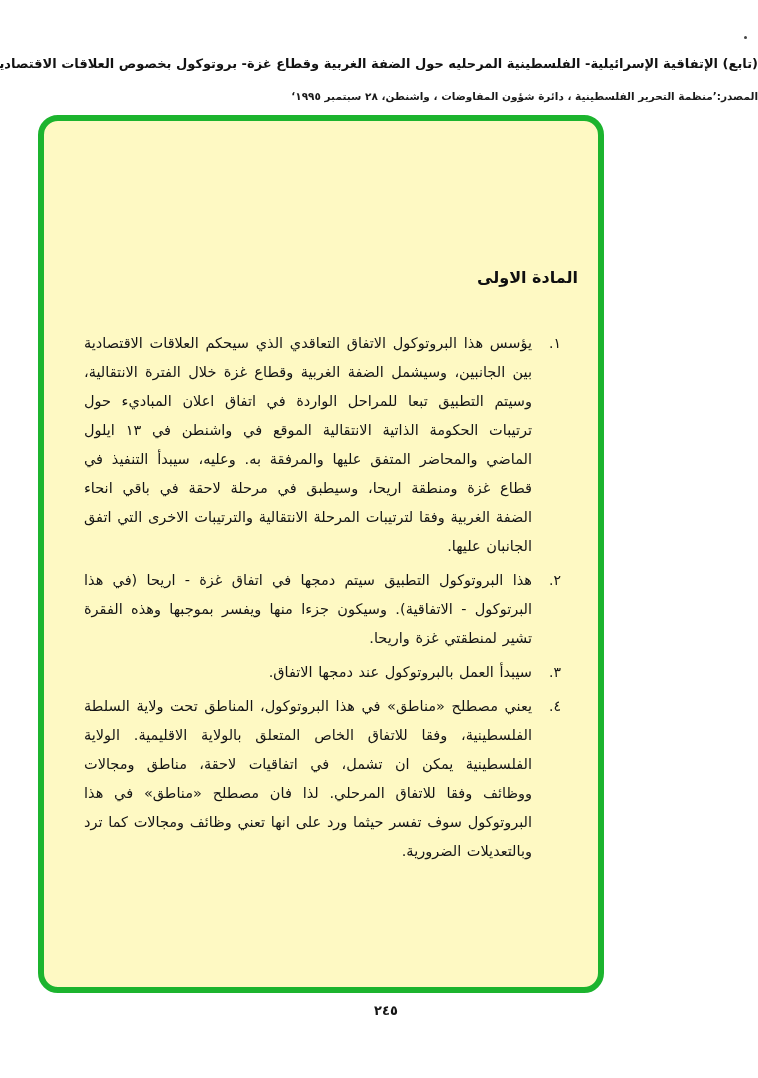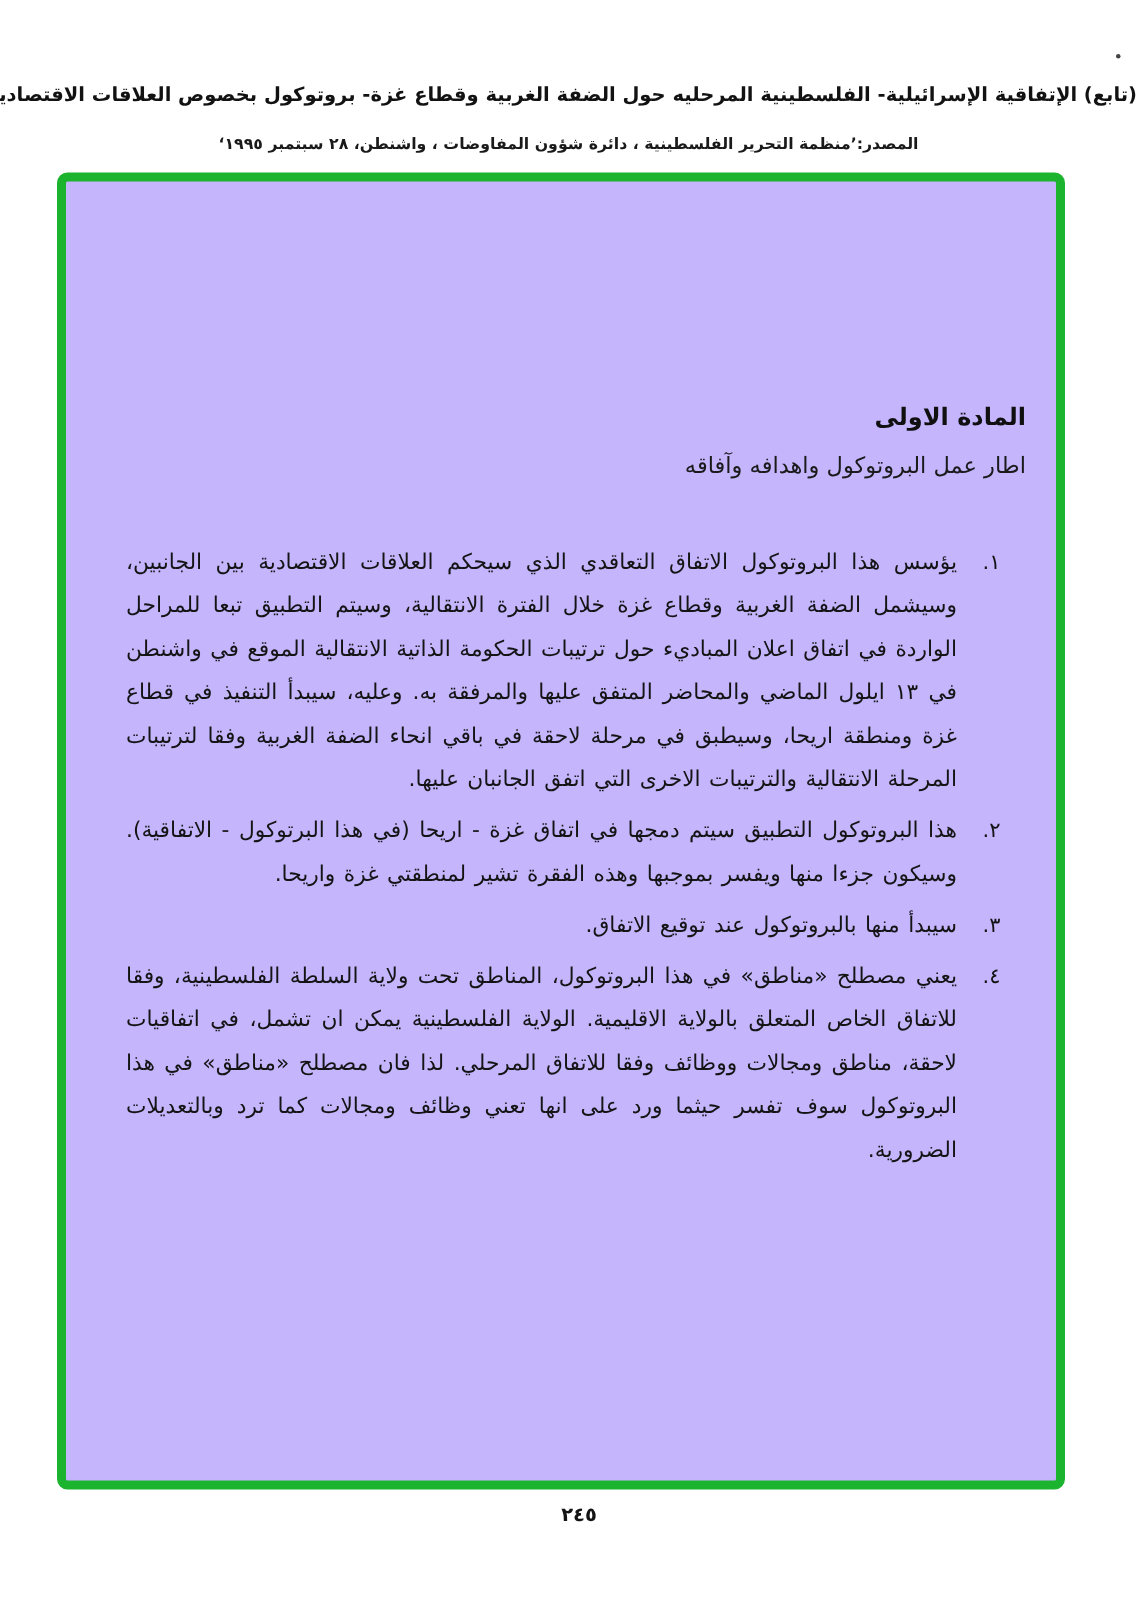"المصدر:’منظمة التحرير الفلسطينية ، دائرة" .source-line { text-align: center -> right }
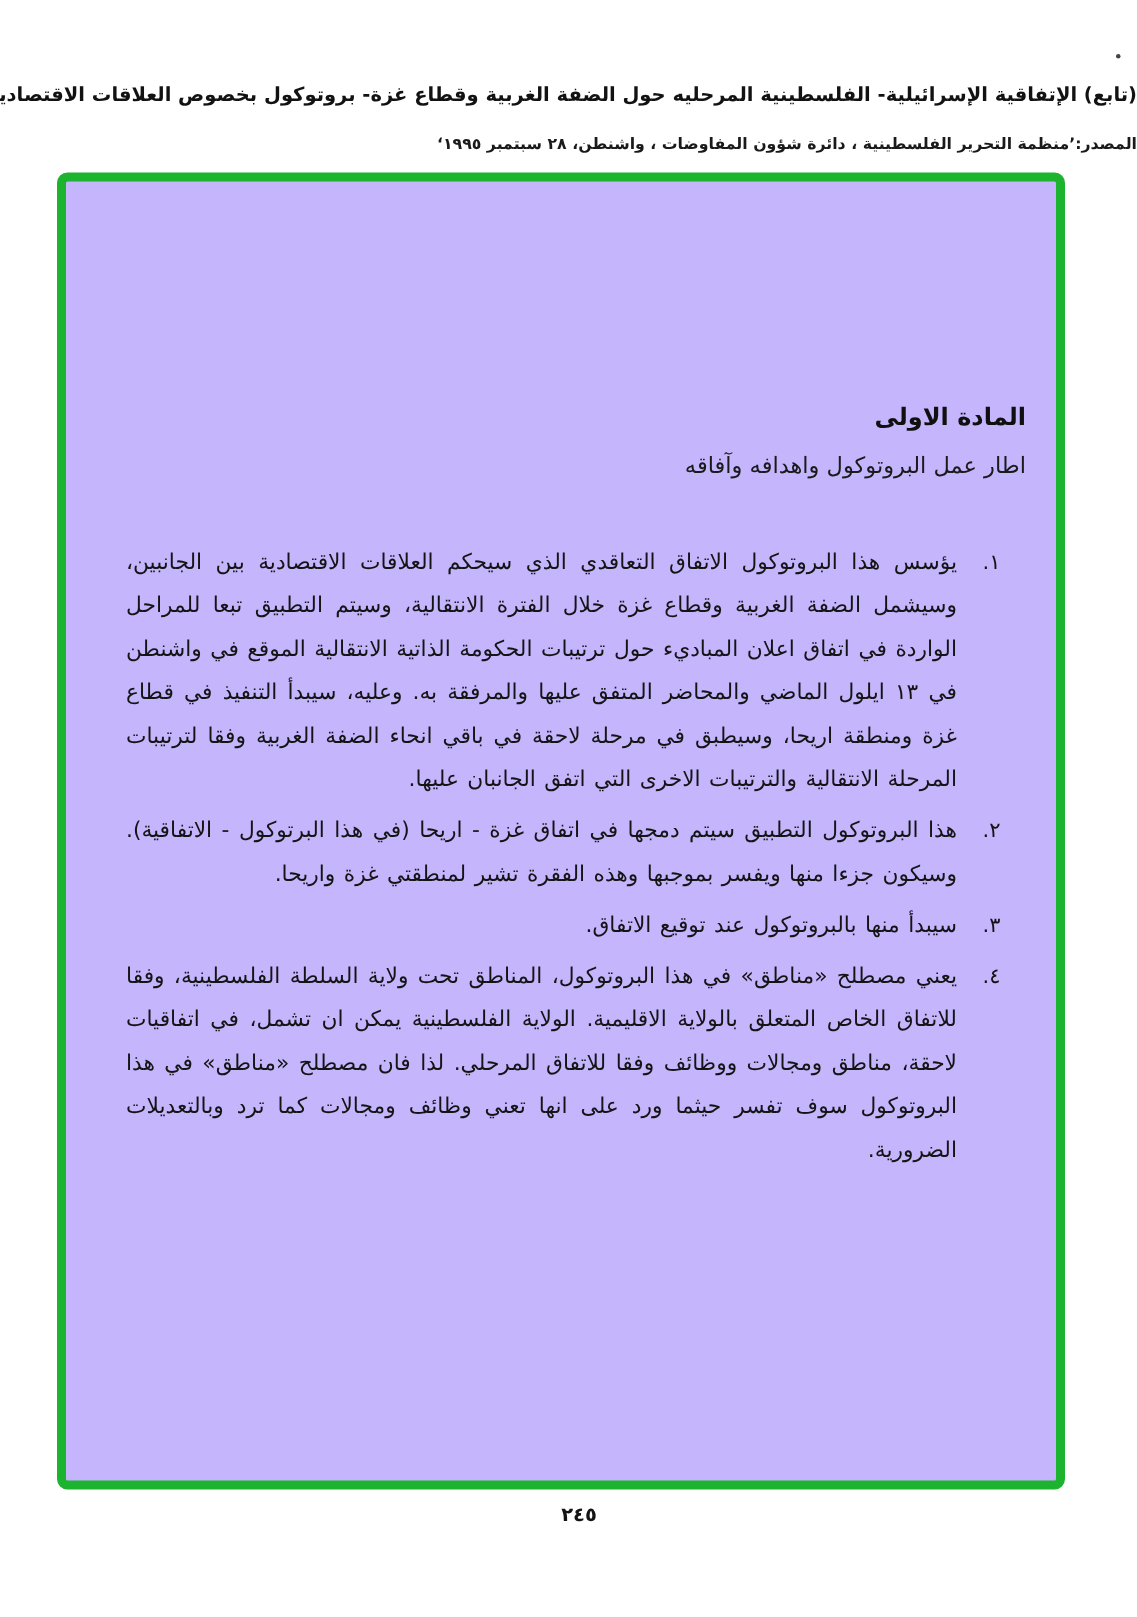"المادة الاولى" .content-frame { background: #c4b5fd -> #fef9c3; border-radius: 7px -> 20px; width: 672px -> 566px }
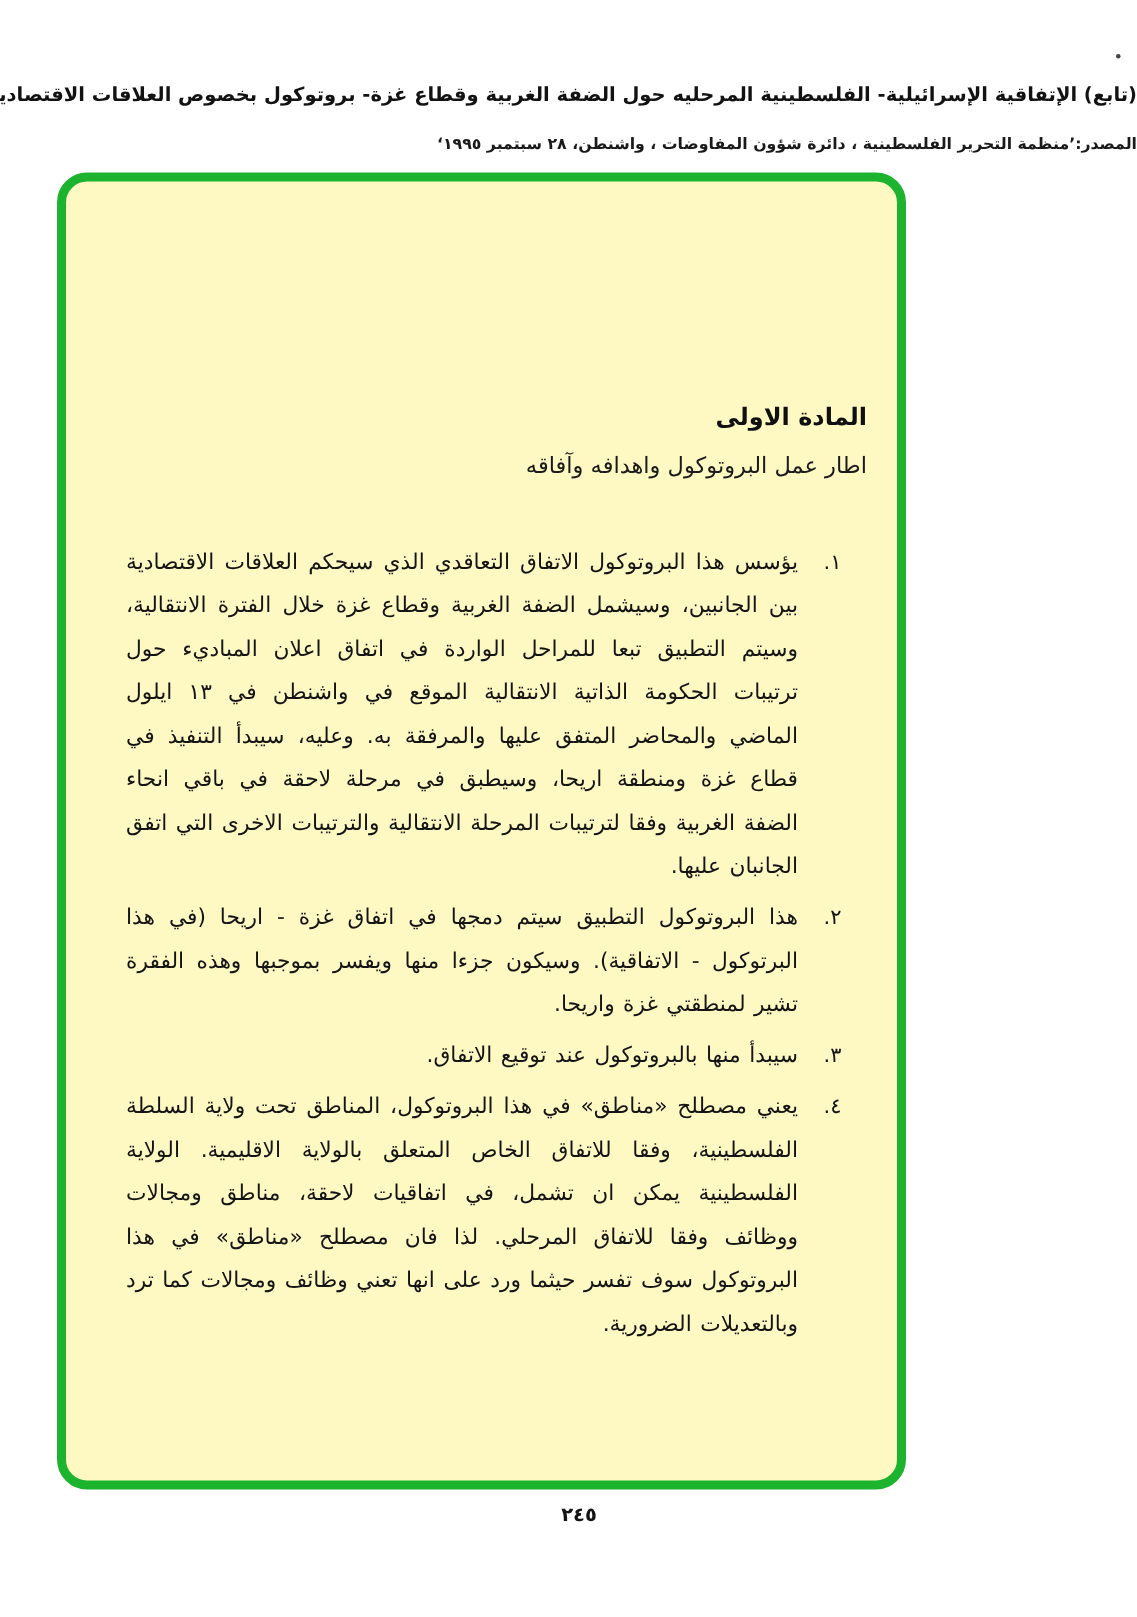"اطار عمل البروتوكول واهدافه وآفاقه" div.article-subtitle { html: <div>اطار عمل البروتوكول واهدافه وآفاقه</div> -> none }
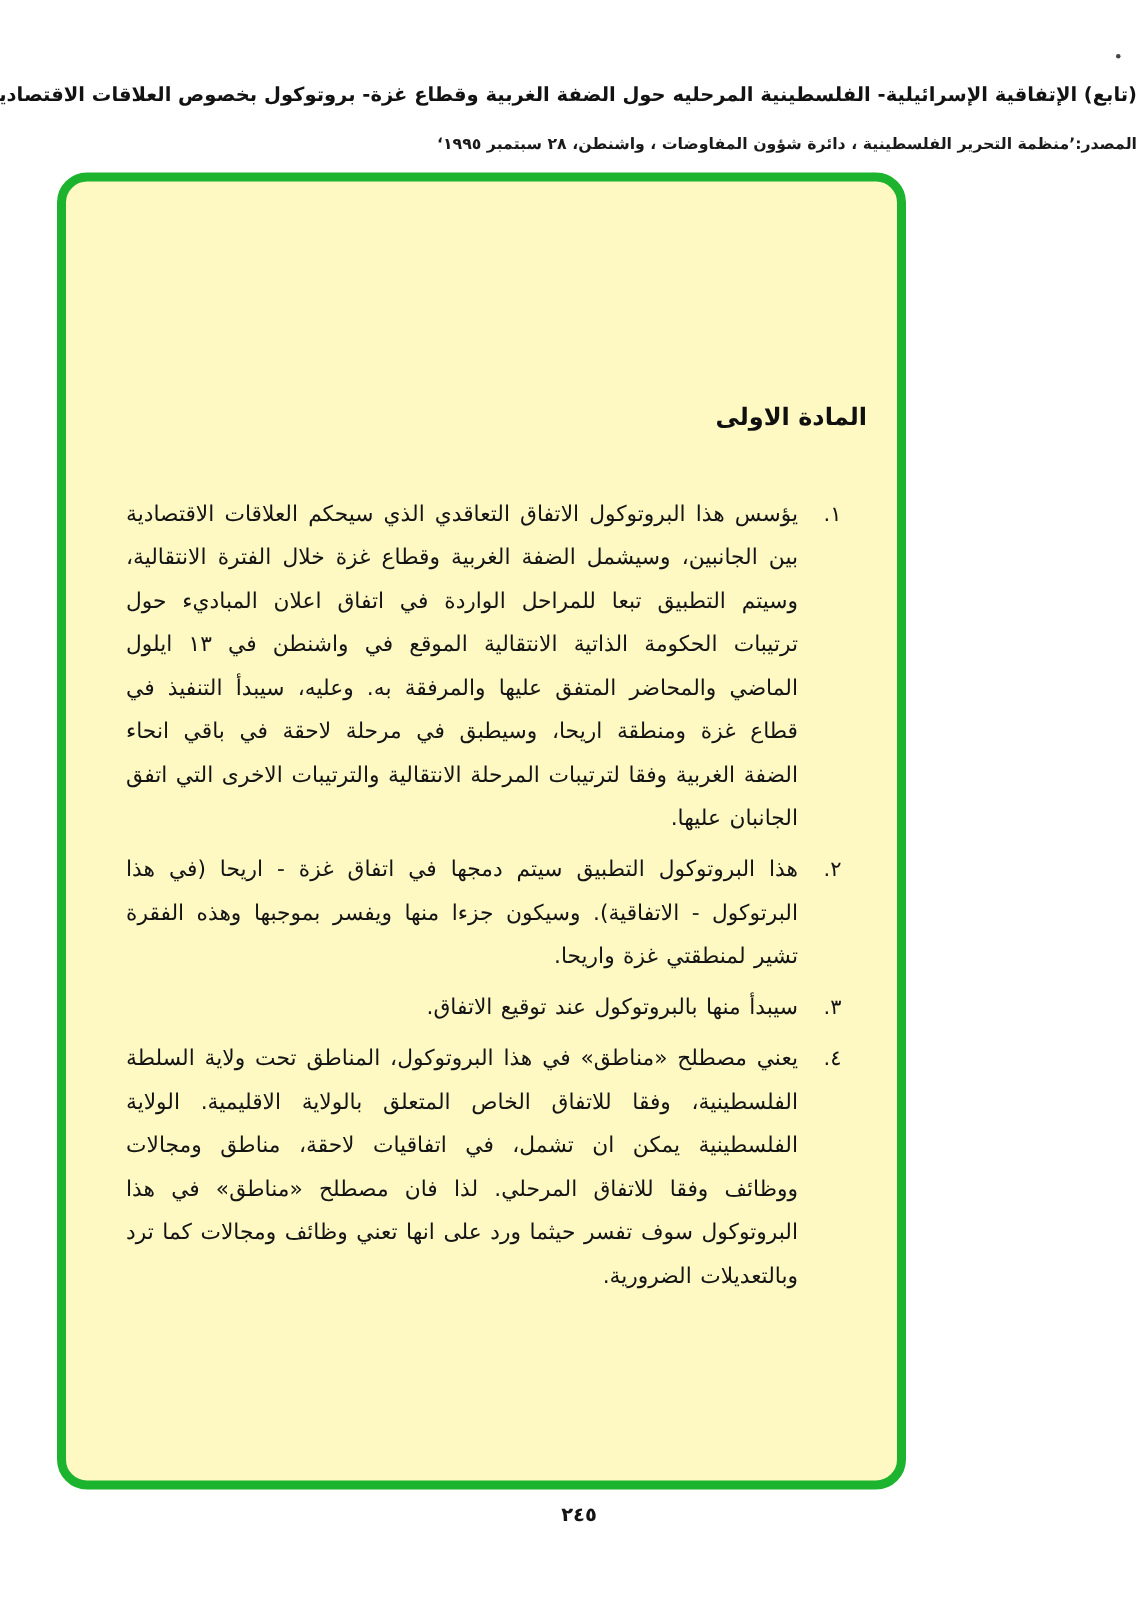"سيبدأ منها بالبروتوكول عند توقيع" div.text { text: منها بالبروتوكول عند توقيع -> العمل بالبروتوكول عند دمجها }
